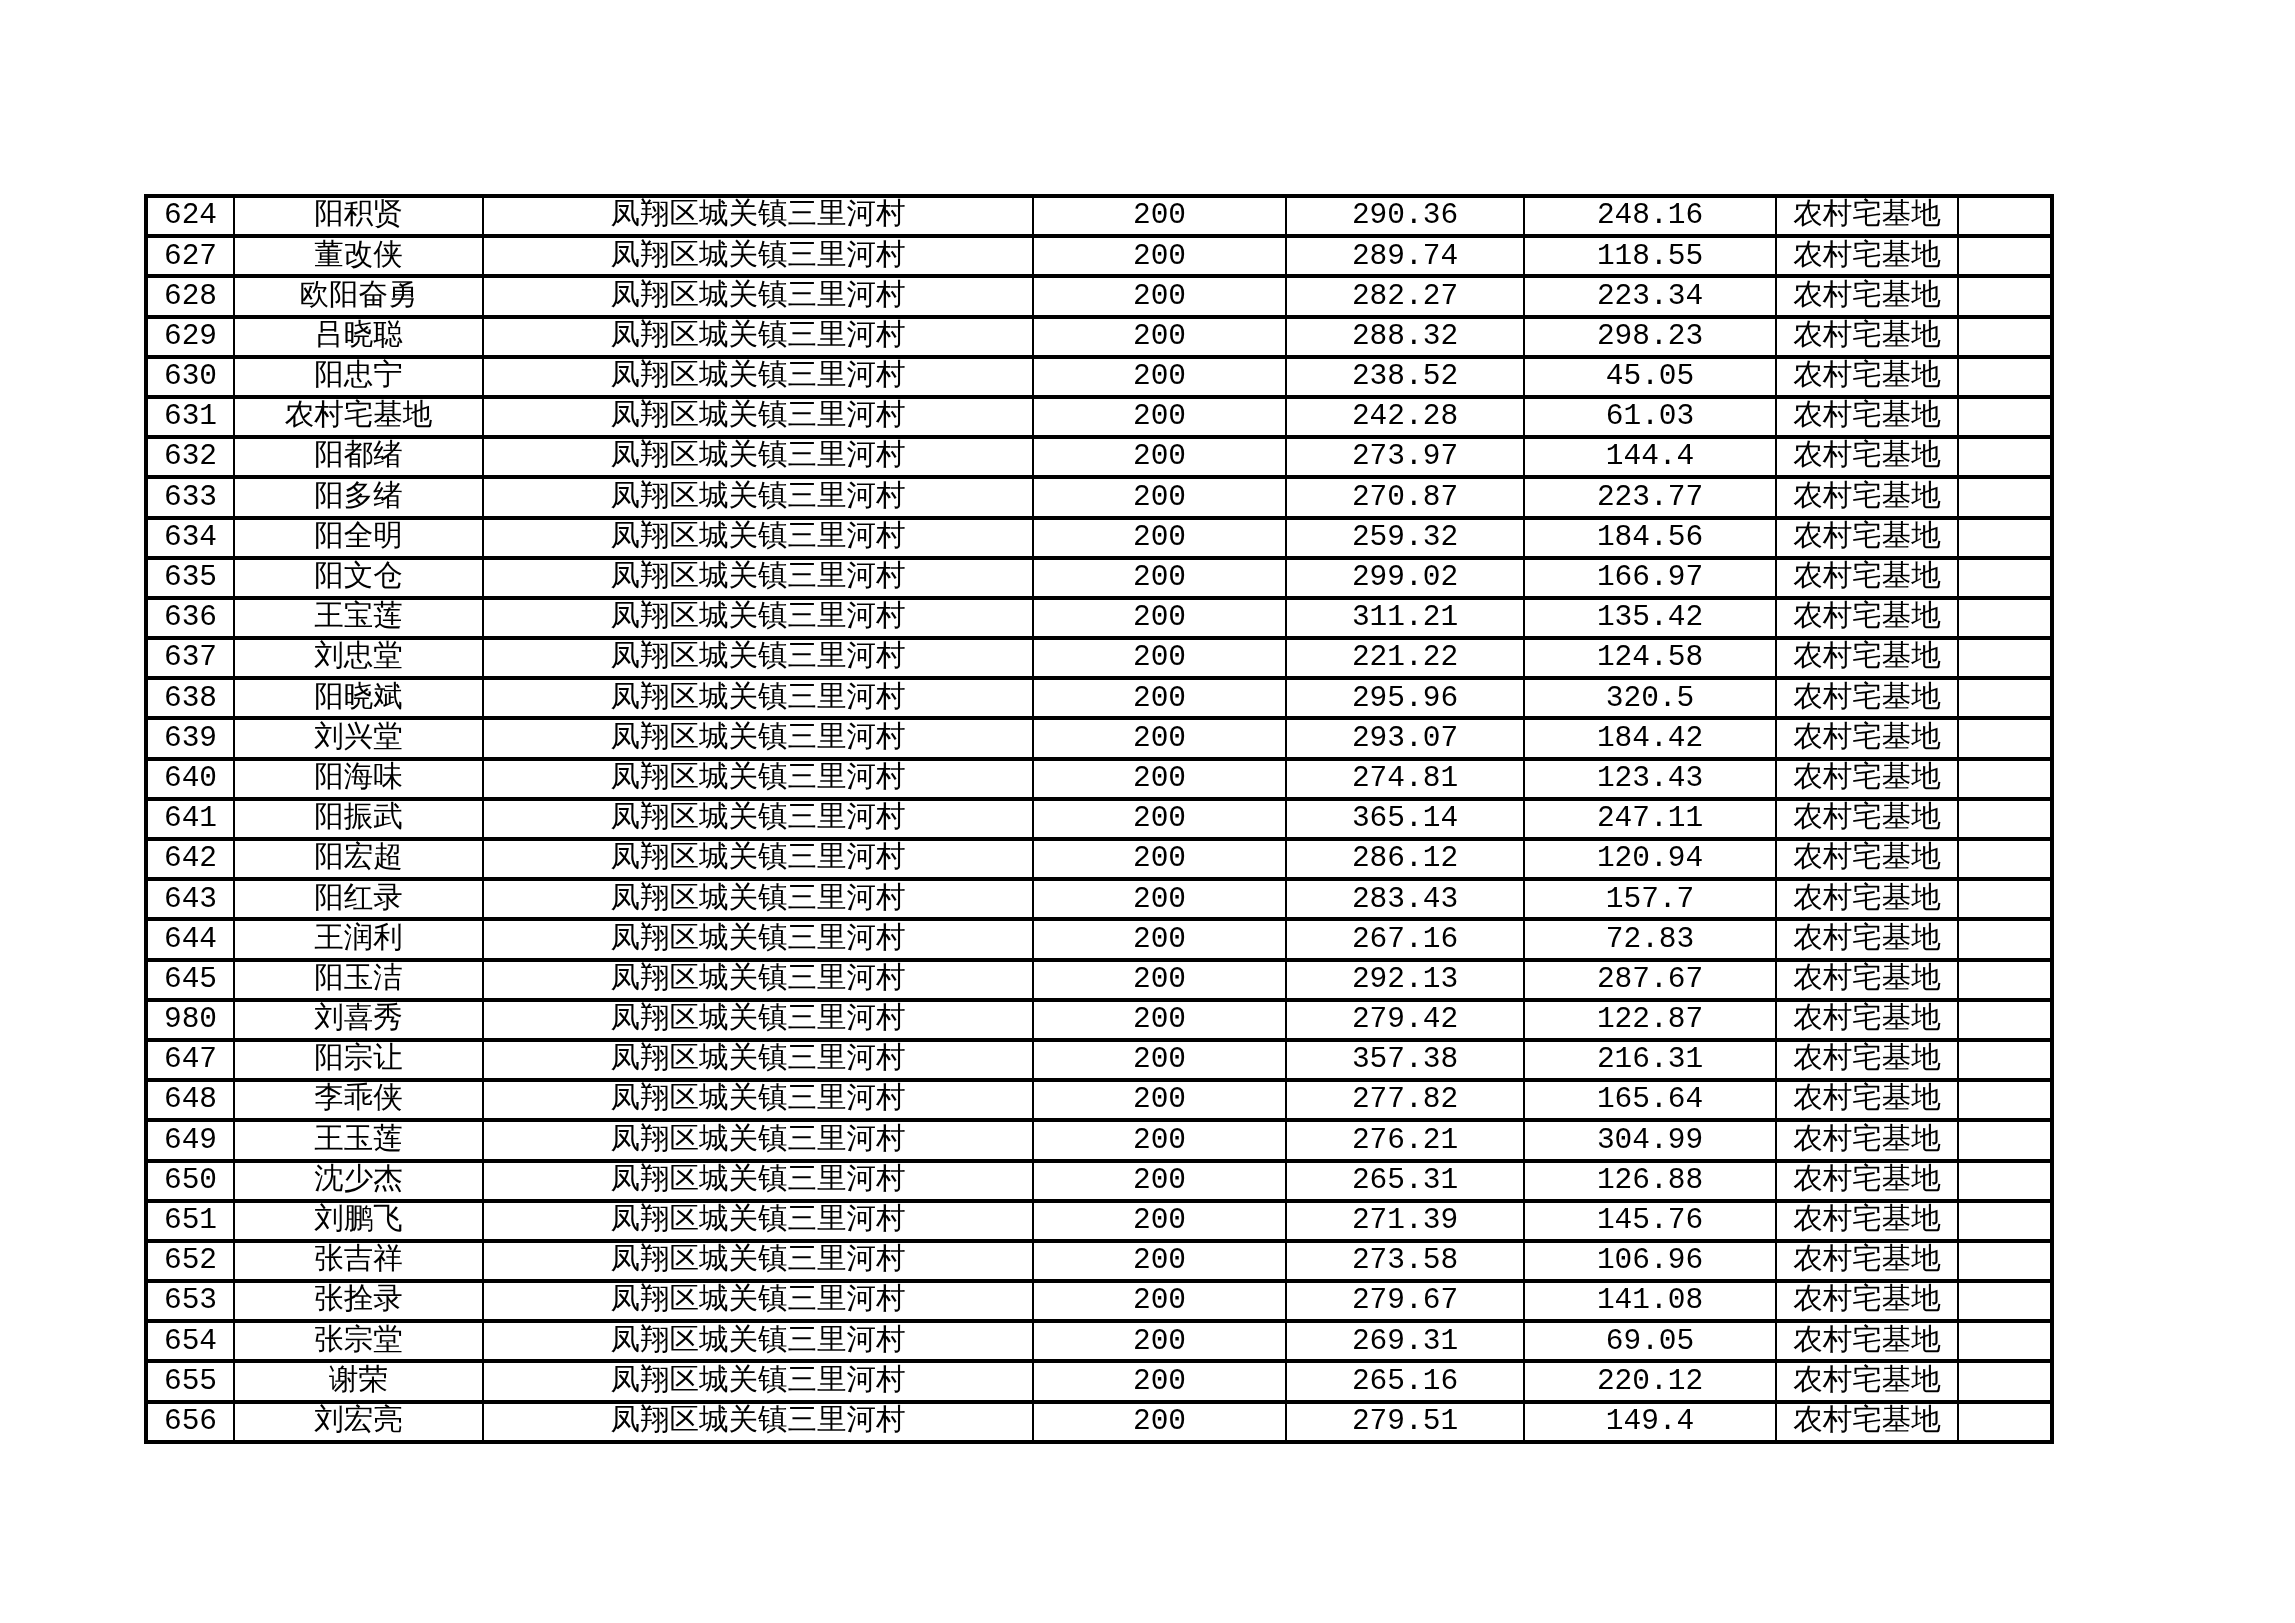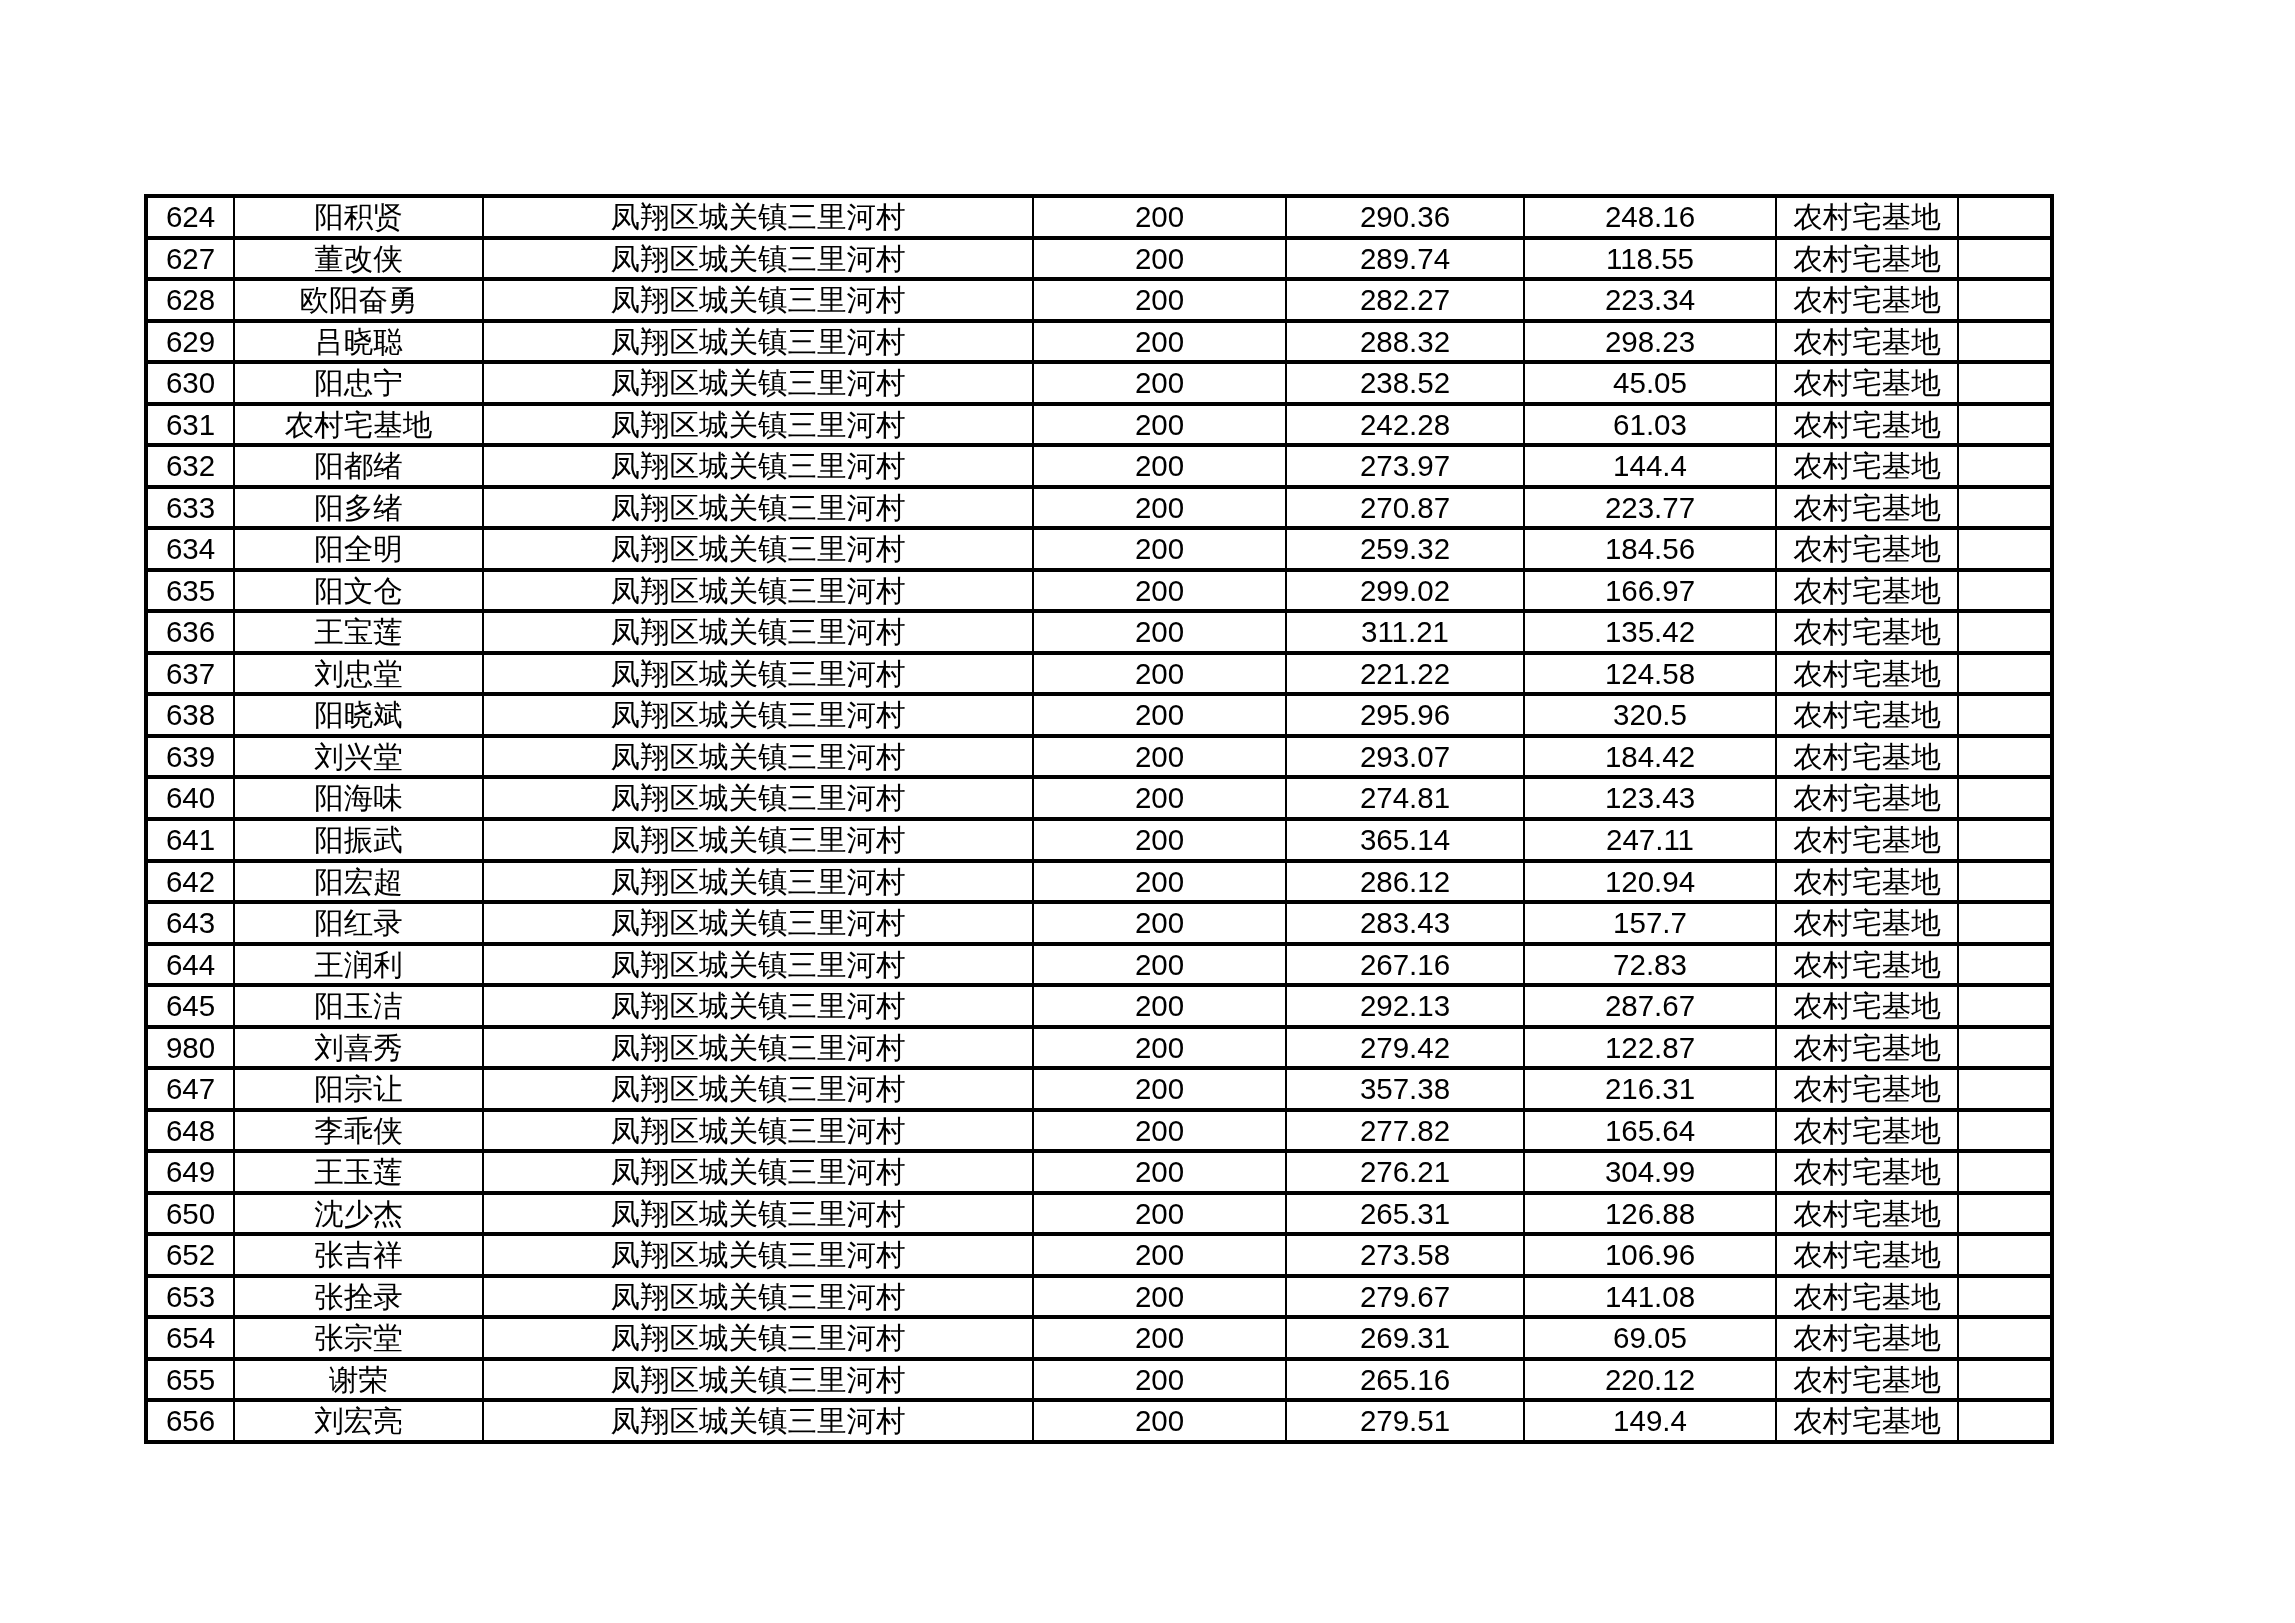"624" .page { font-family: Liberation Sans, sans-serif -> Liberation Mono, monospace }
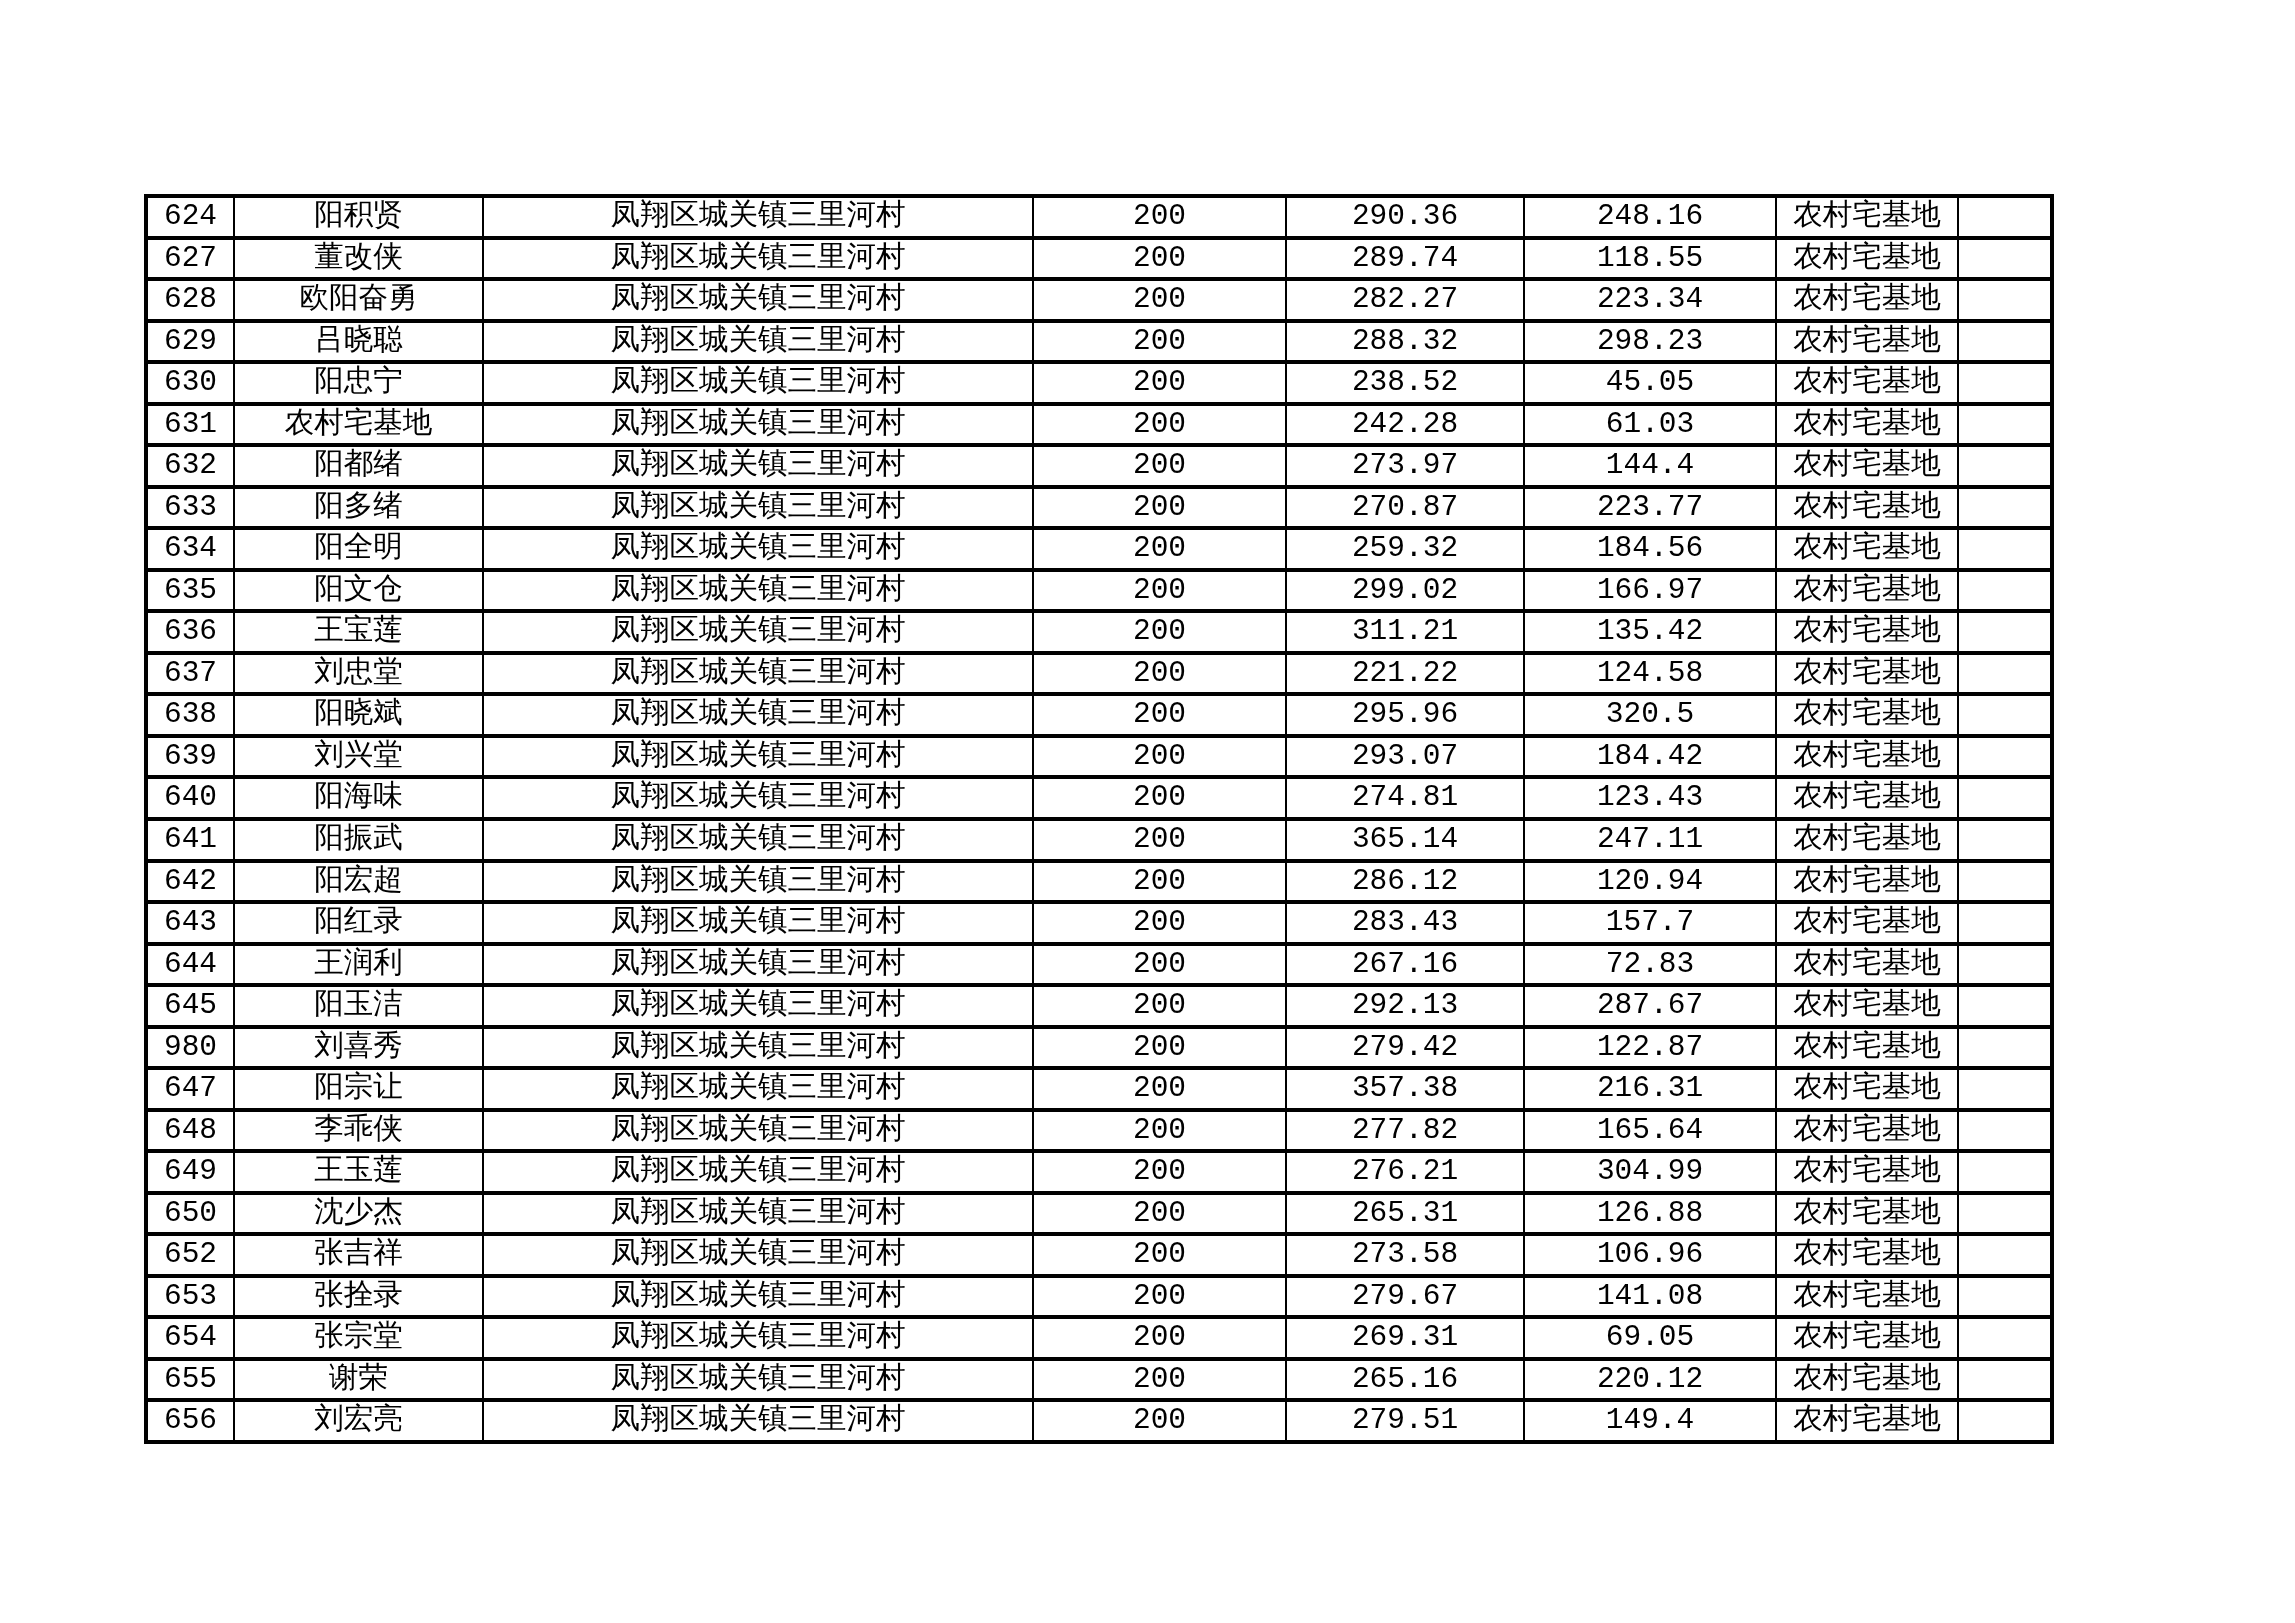"651" tr { html: none -> <tr> <td>651</td> <td>刘鹏飞</td> <td>凤翔区城关镇三里河村</td> <td>200</td> <td>271.39</td> <td>145.76</td> <td>农村宅基地</td> <td></td> </tr> }
